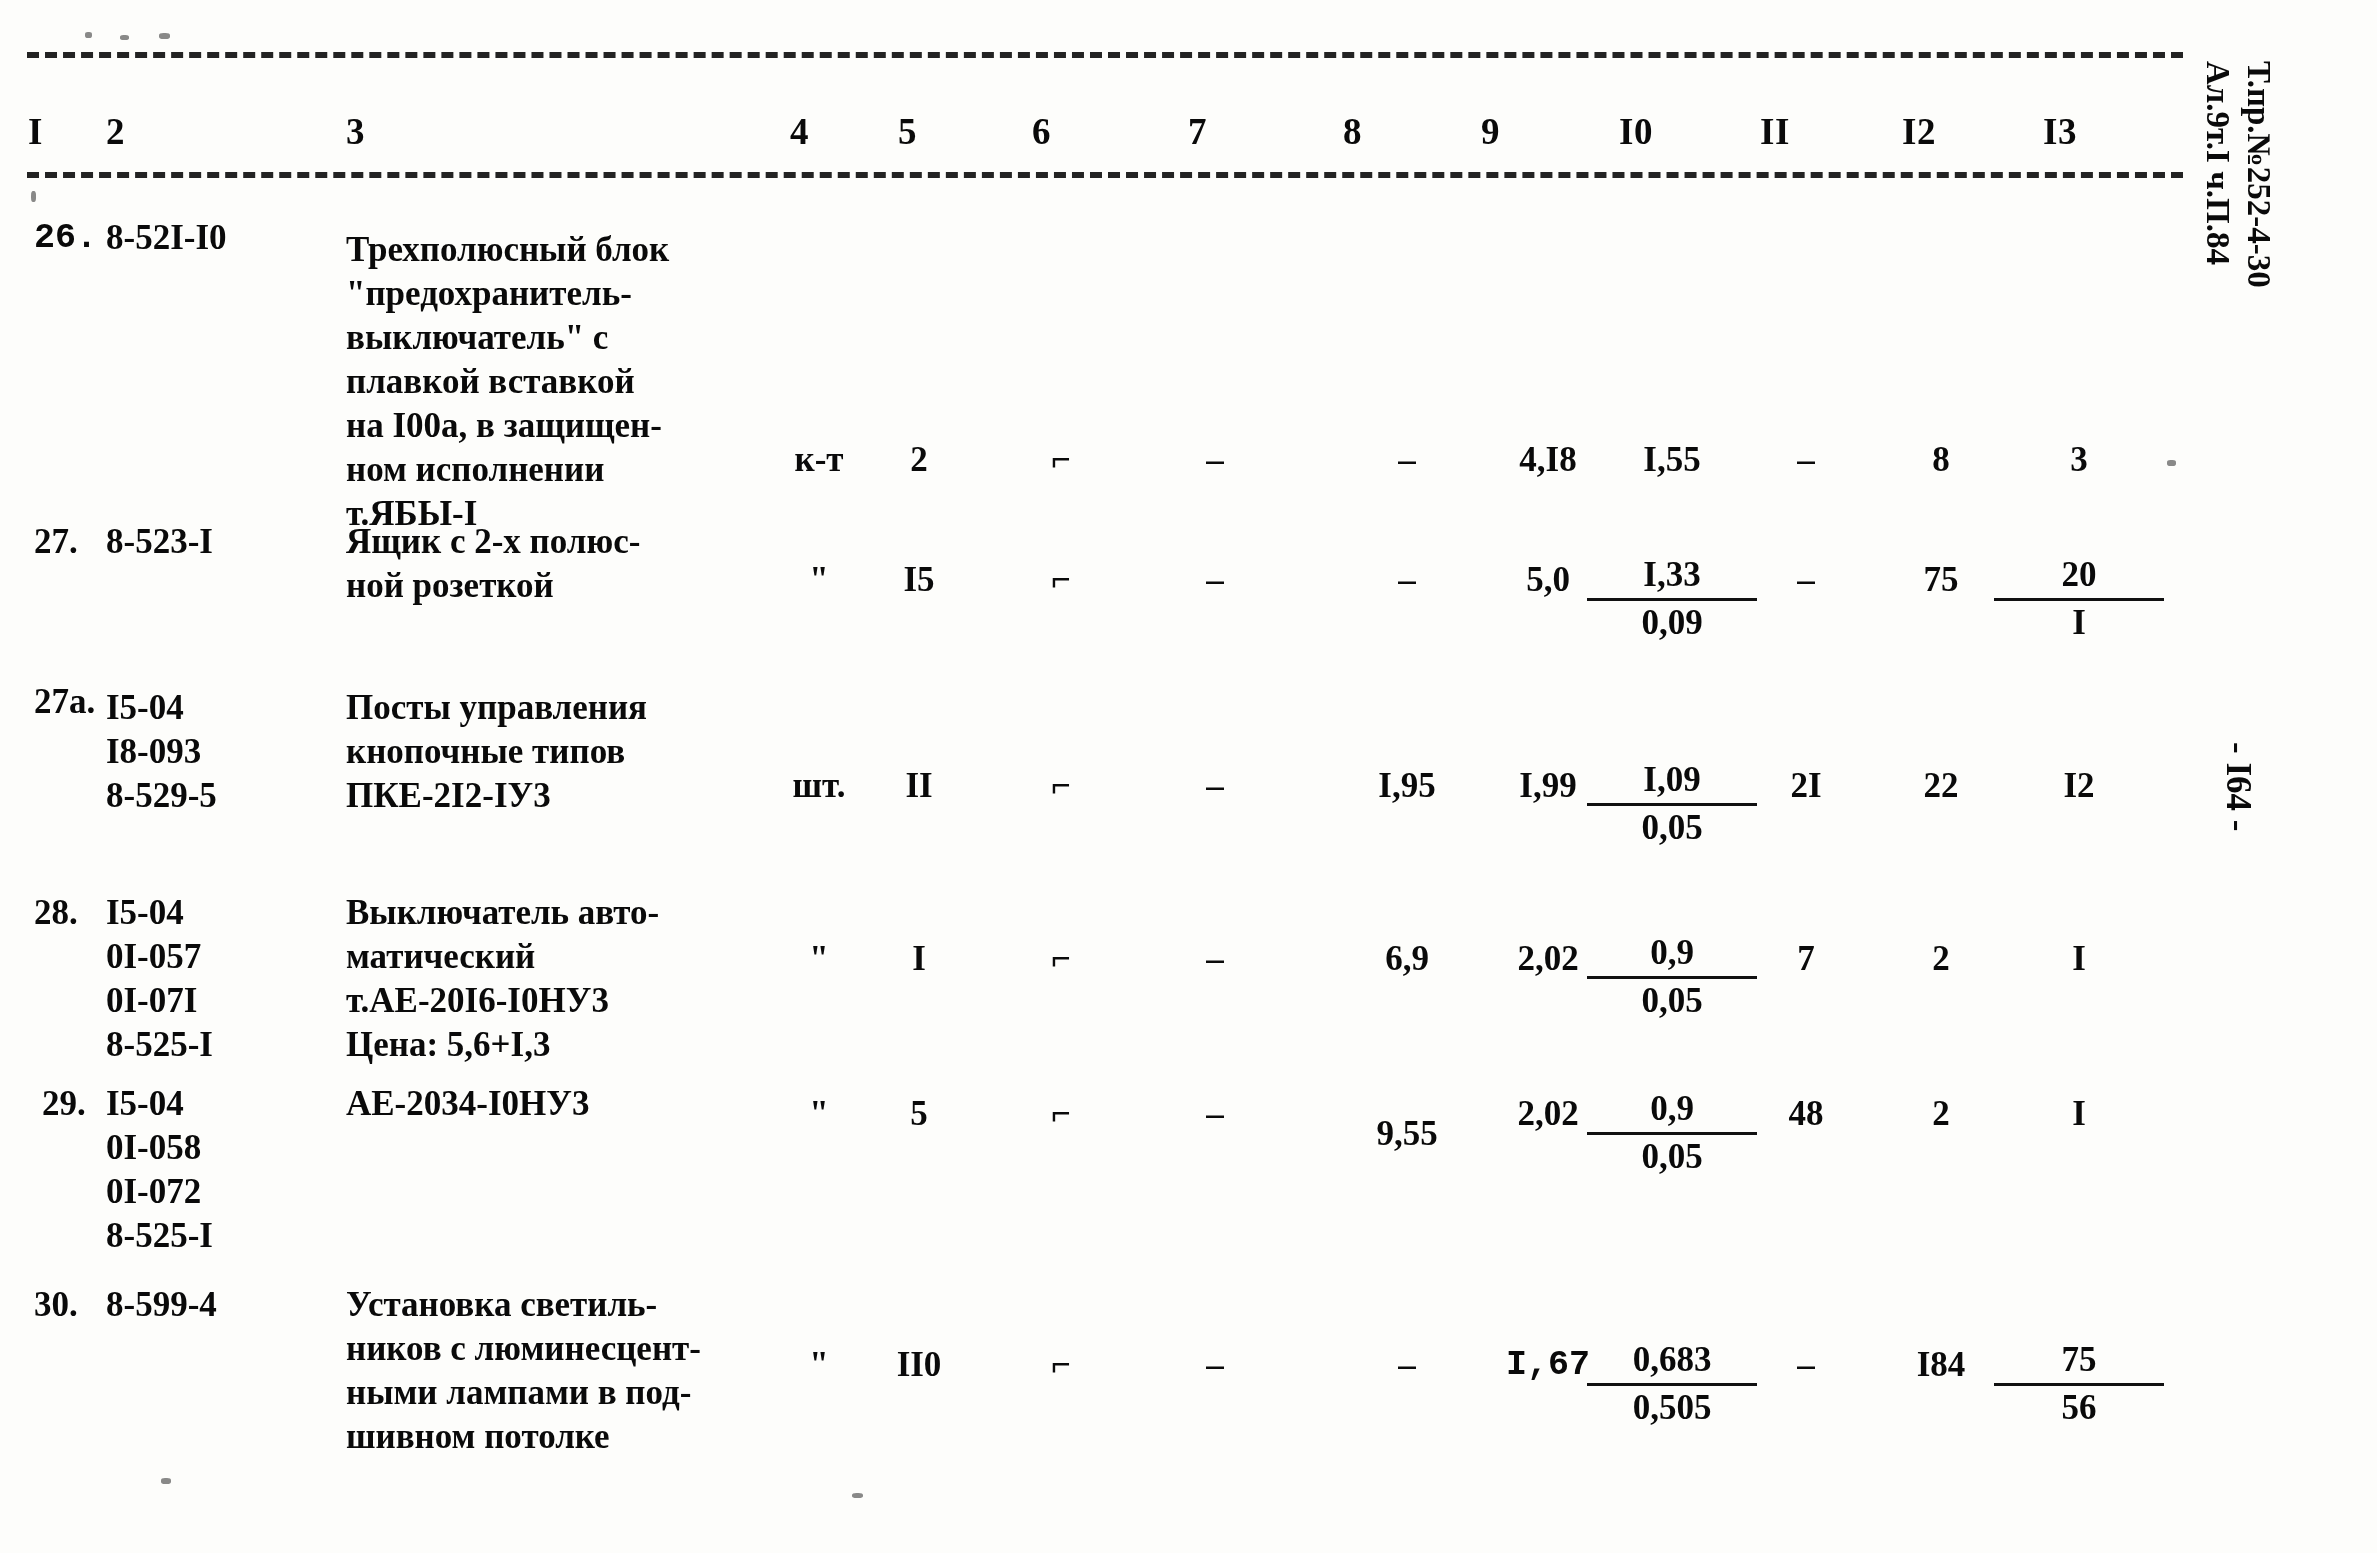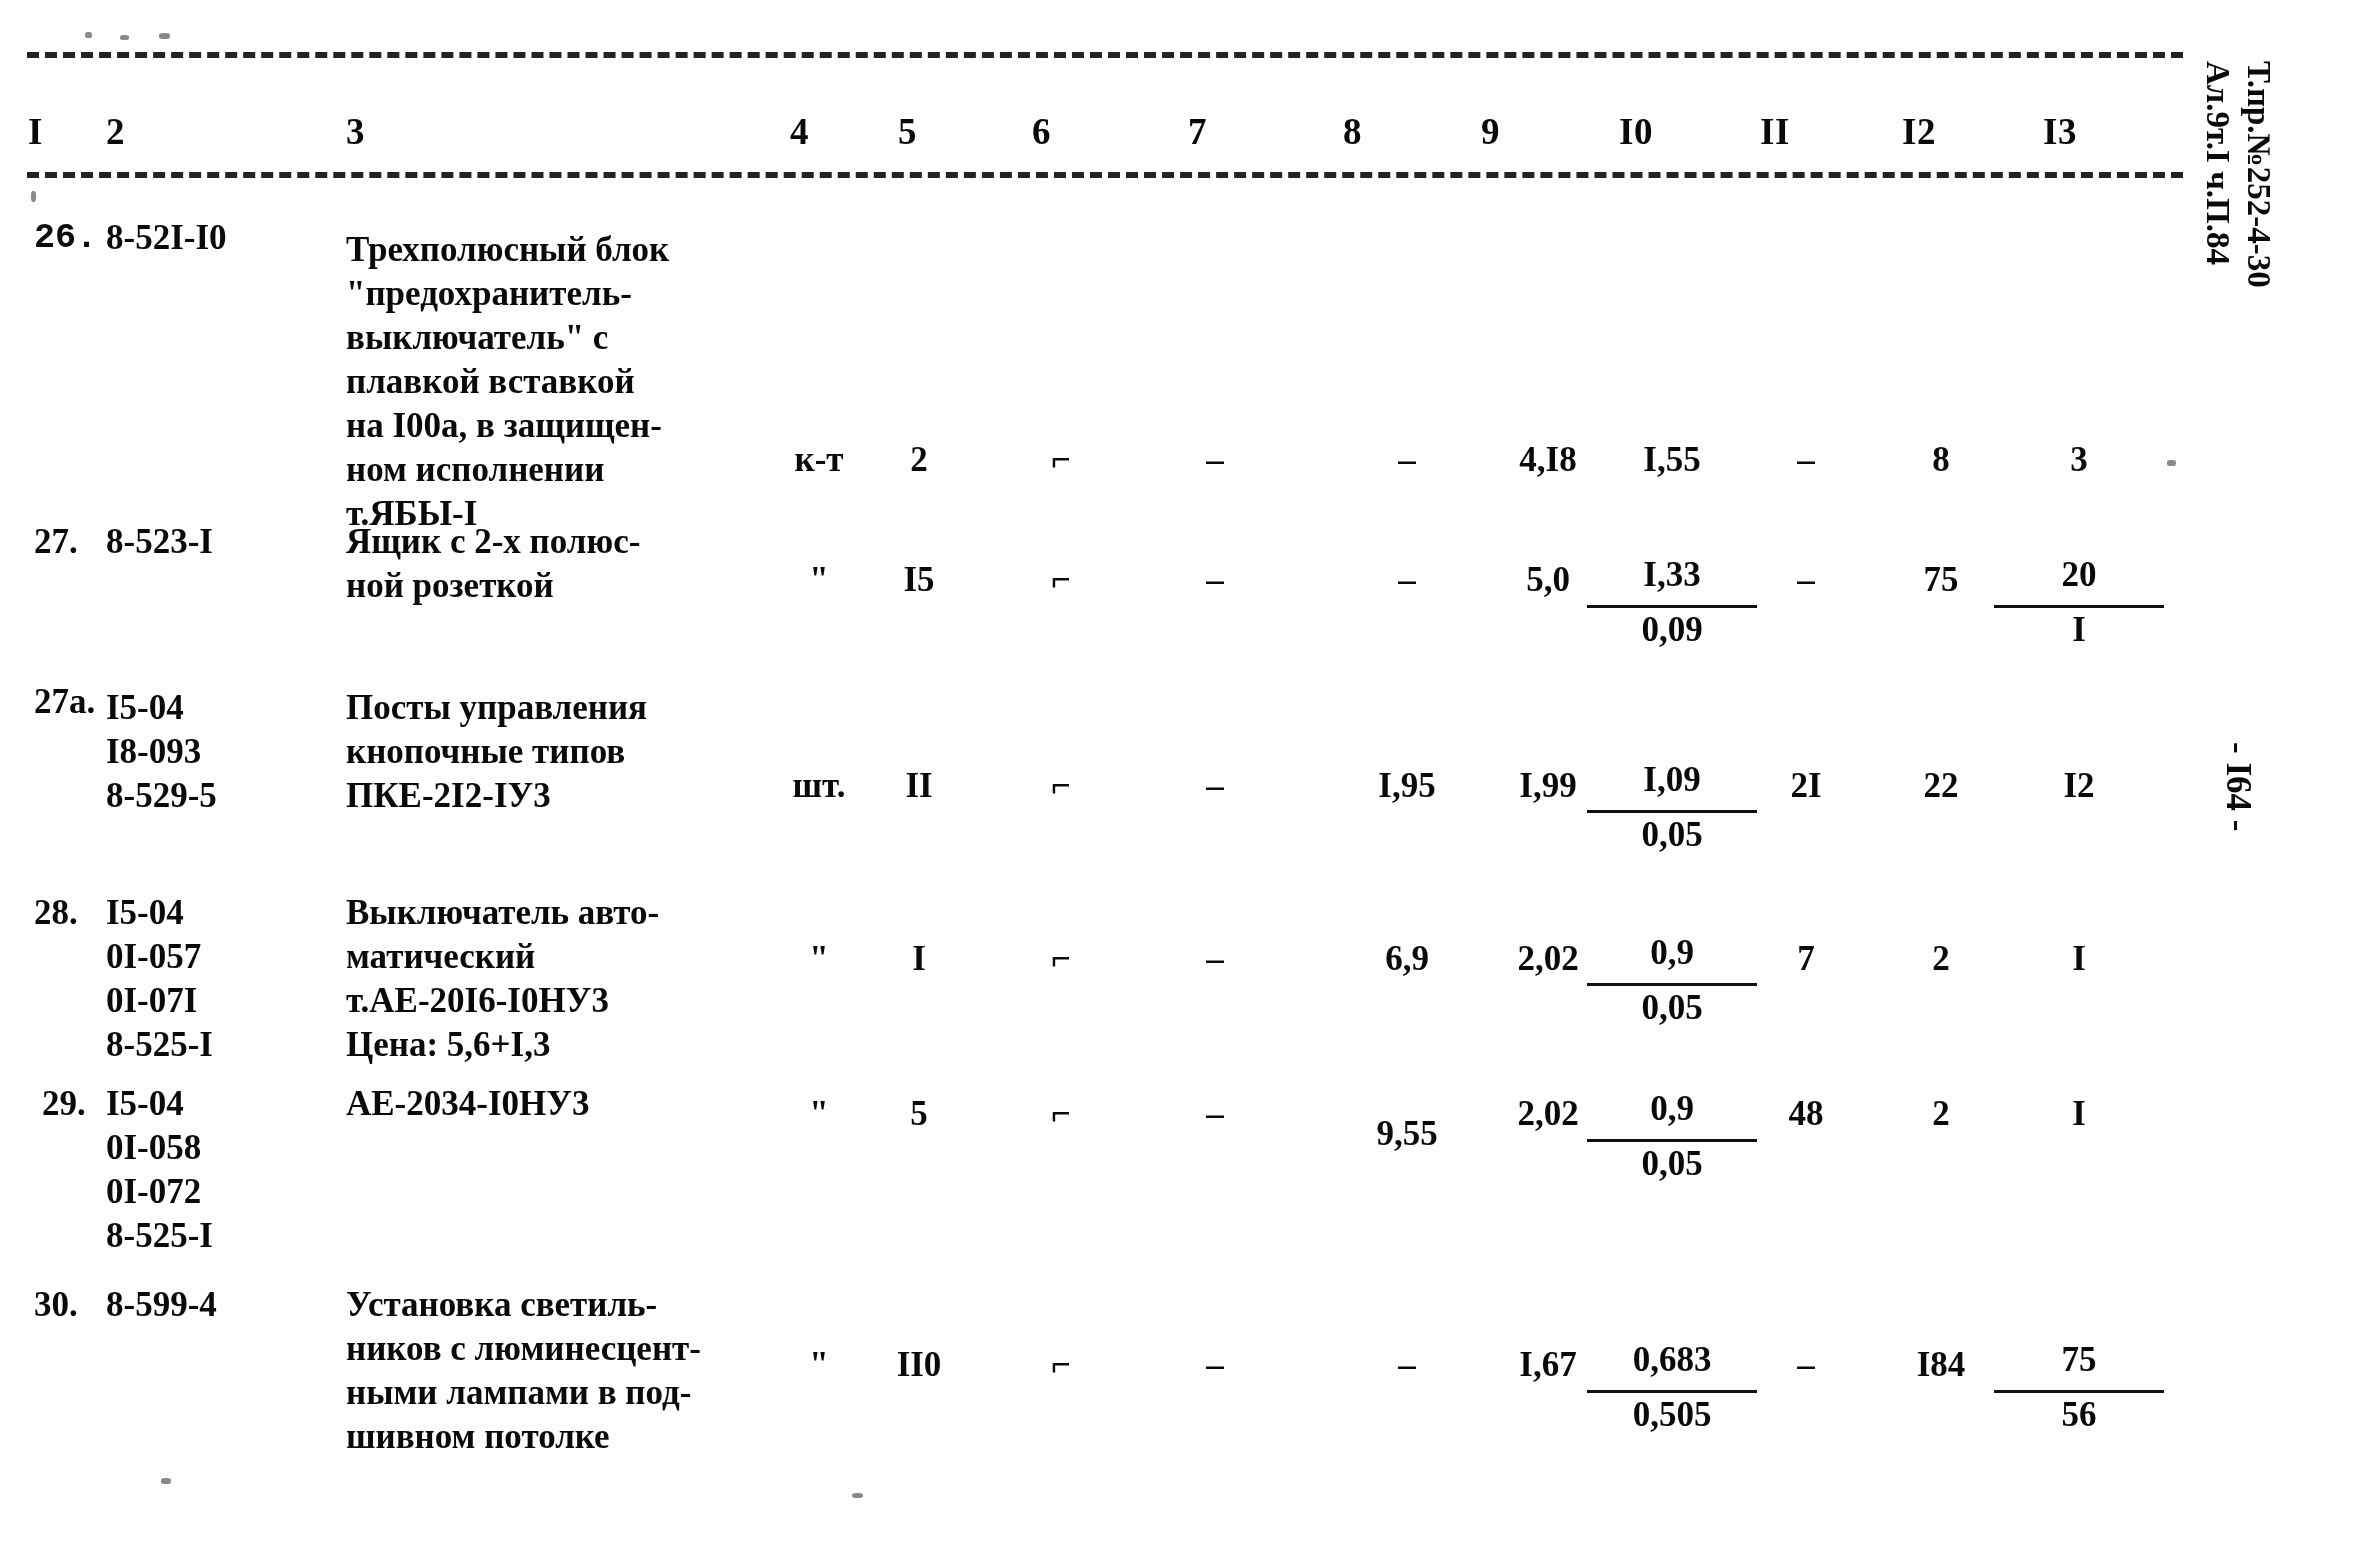"I,33" .frac .numer { padding-bottom: 9px -> 2px }
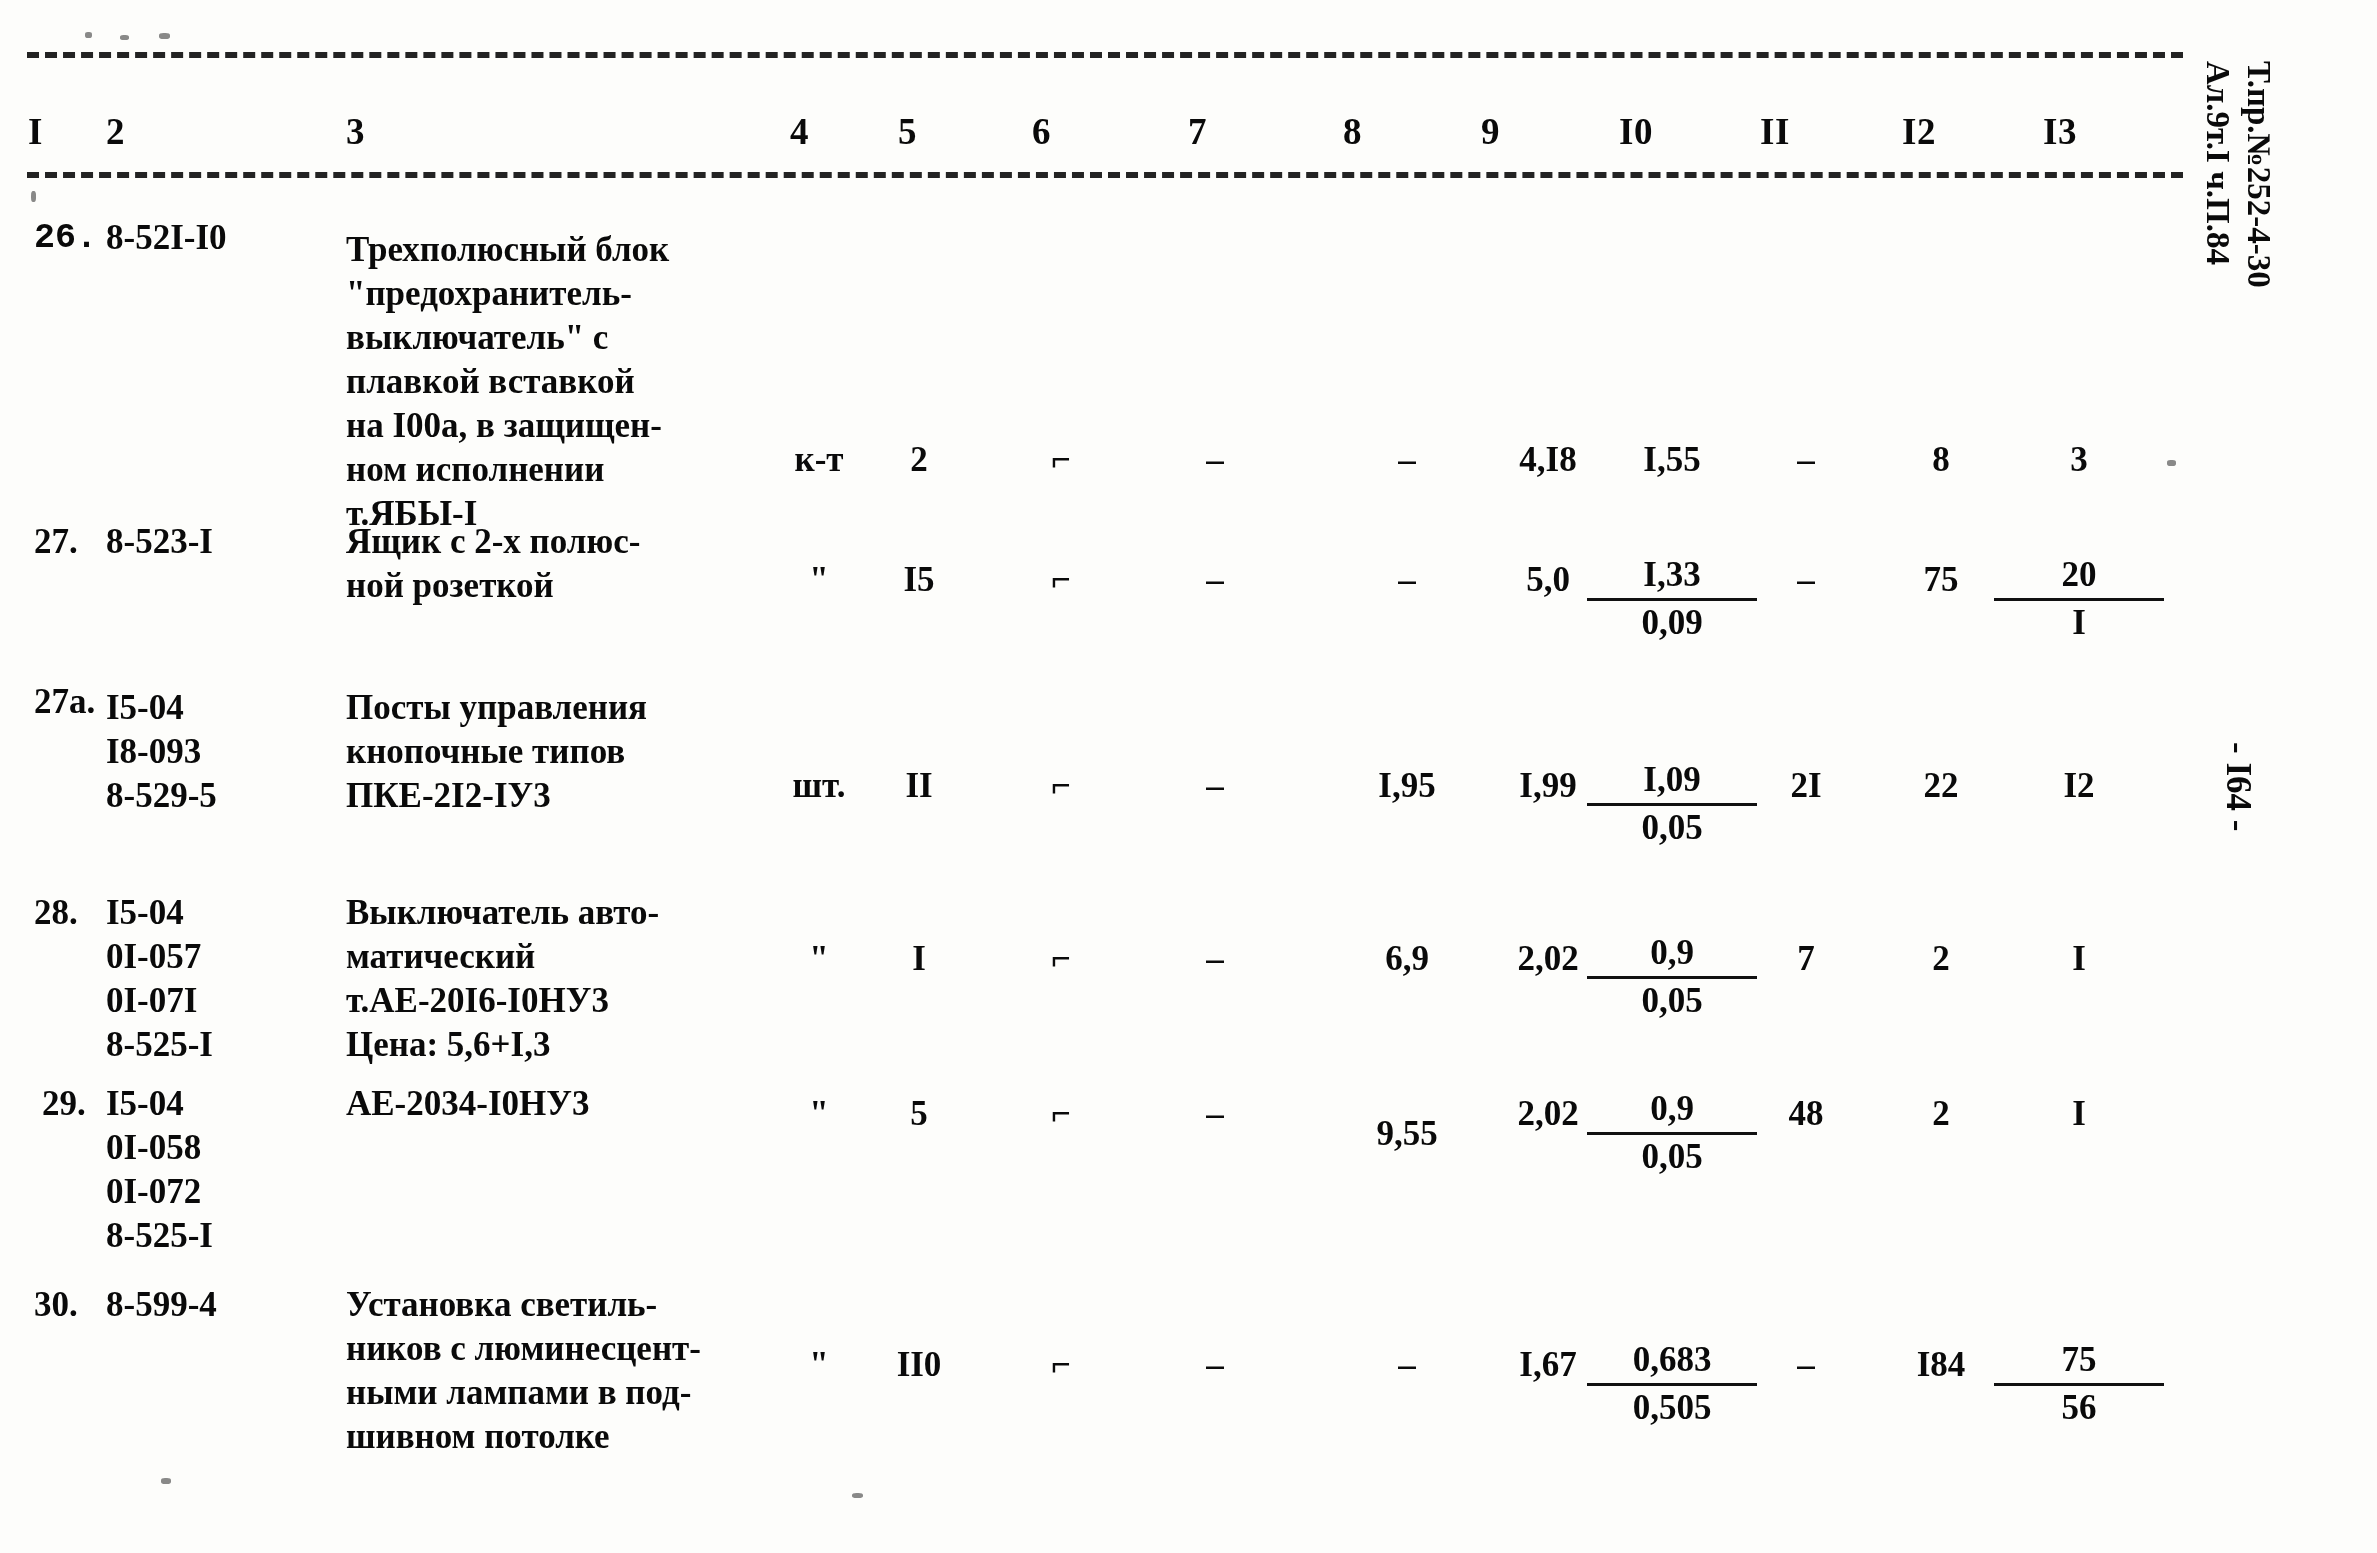"I,67" div.cell { font-family: none -> Liberation Mono, monospace }
